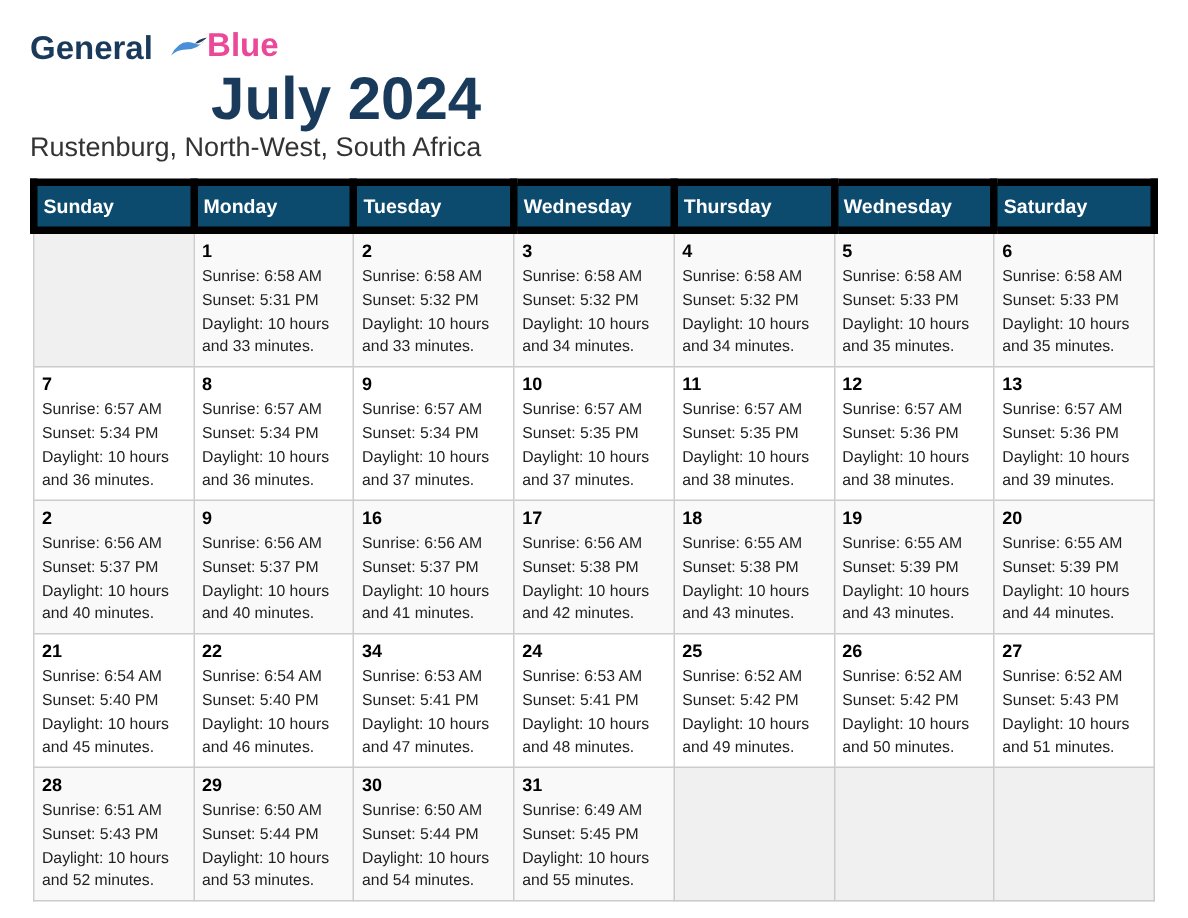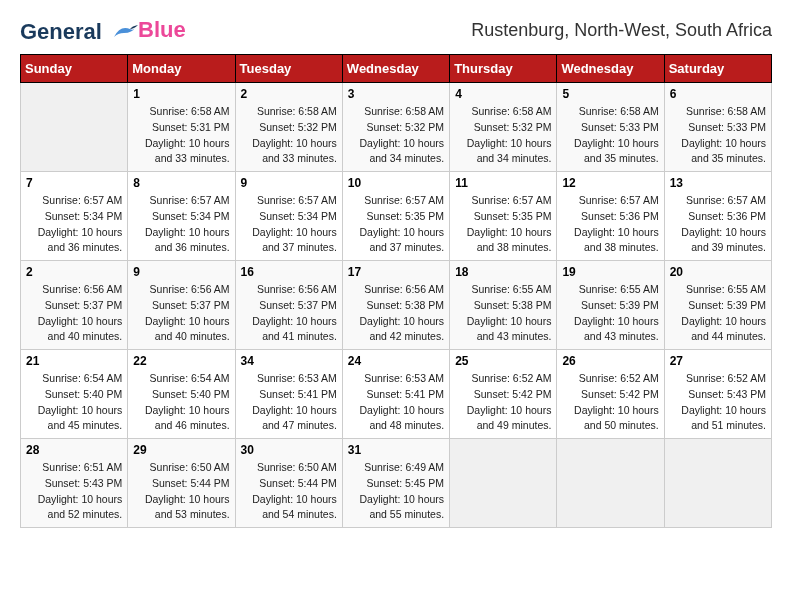"General" .header-section { flex-direction: none -> column }
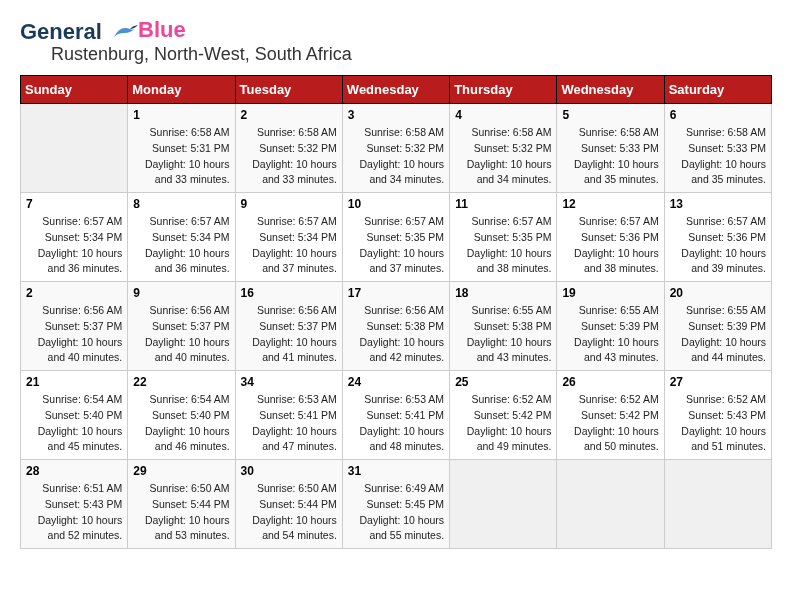"July 2024" div.month-title { html: none -> <div>July 2024</div> }
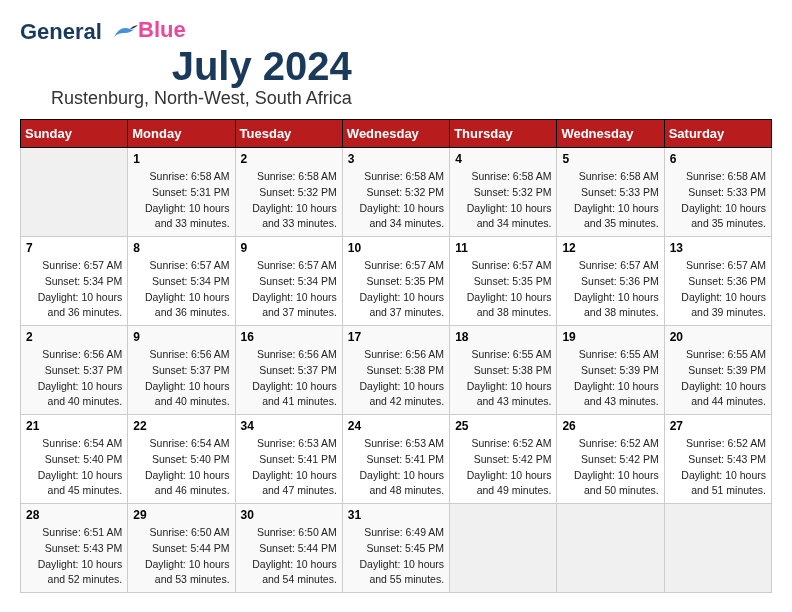"Rustenburg, North-West, South Africa" .location-title { margin-left: 31px -> none }
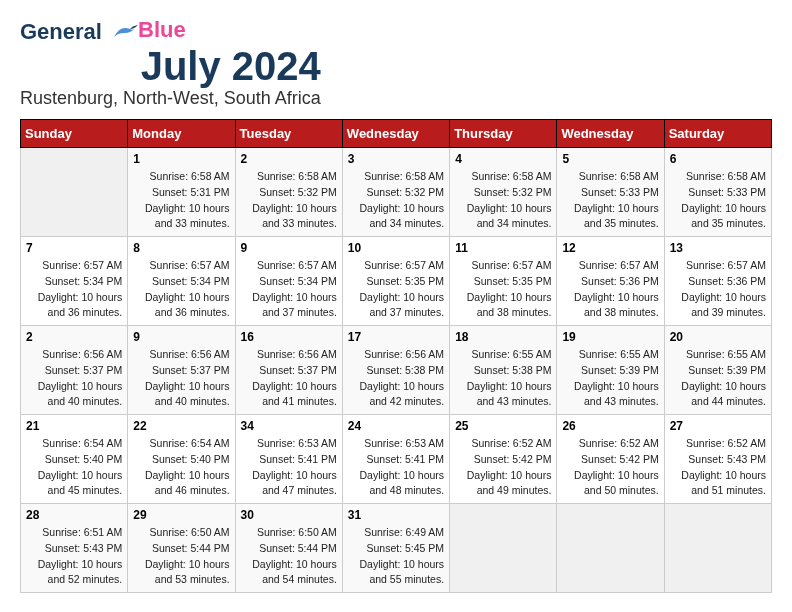"Sunday" thead tr th { background-color: #b91c1c -> #0c4a6e; border: 1px solid #000000 -> 5px solid #000000 }
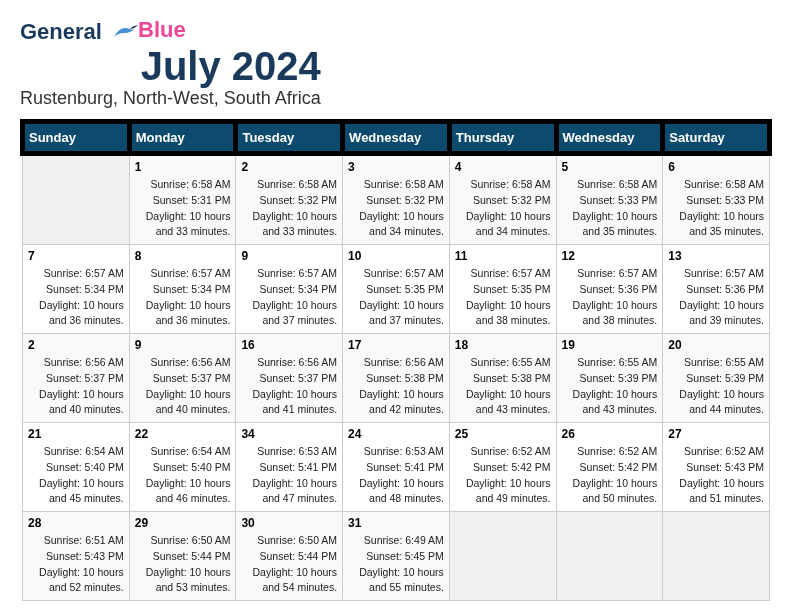"Sunrise: 6:58 AM" .day-info { text-align: right -> none }
